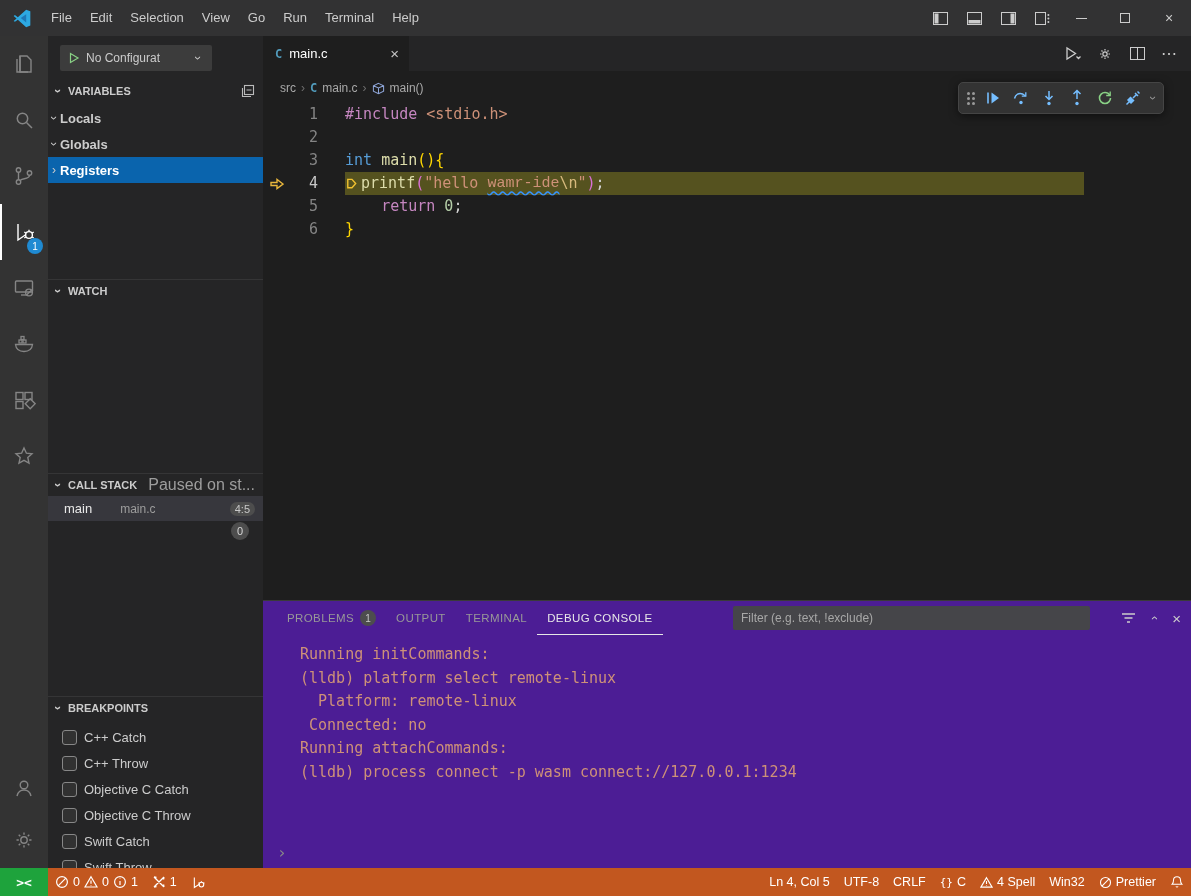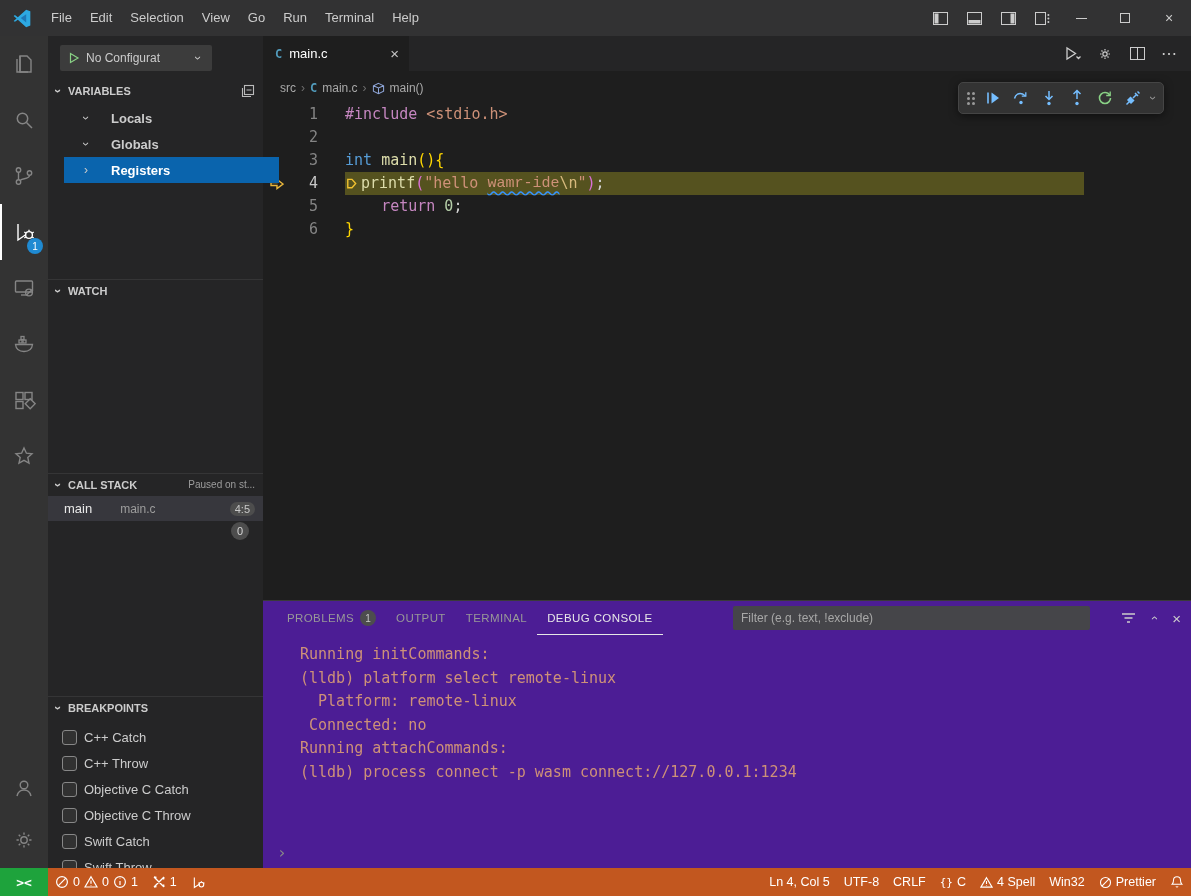"Locals" .tree-row { gap: 19px -> 0; margin-left: 16px -> none; padding-left: 16px -> none }
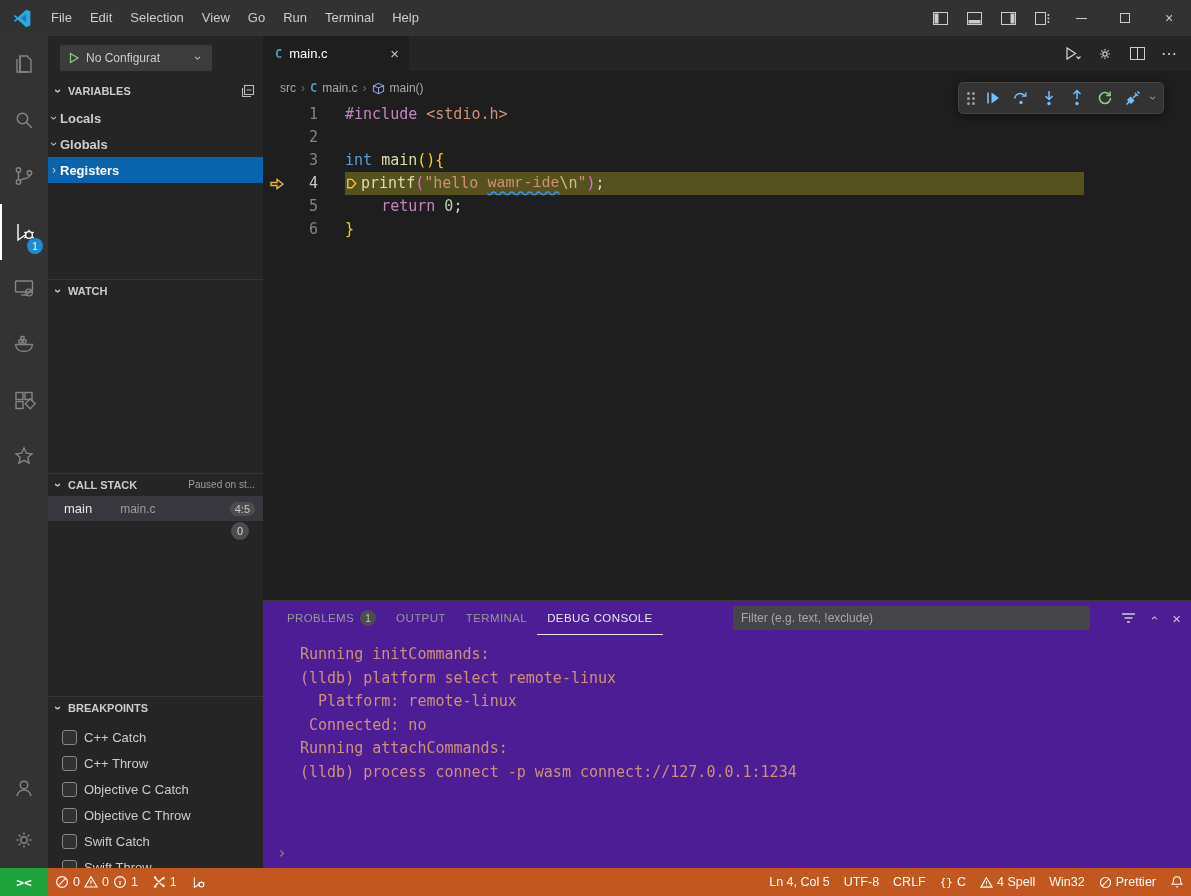"Paused on st..." .sec-note { font-size: 10px -> 16px }
